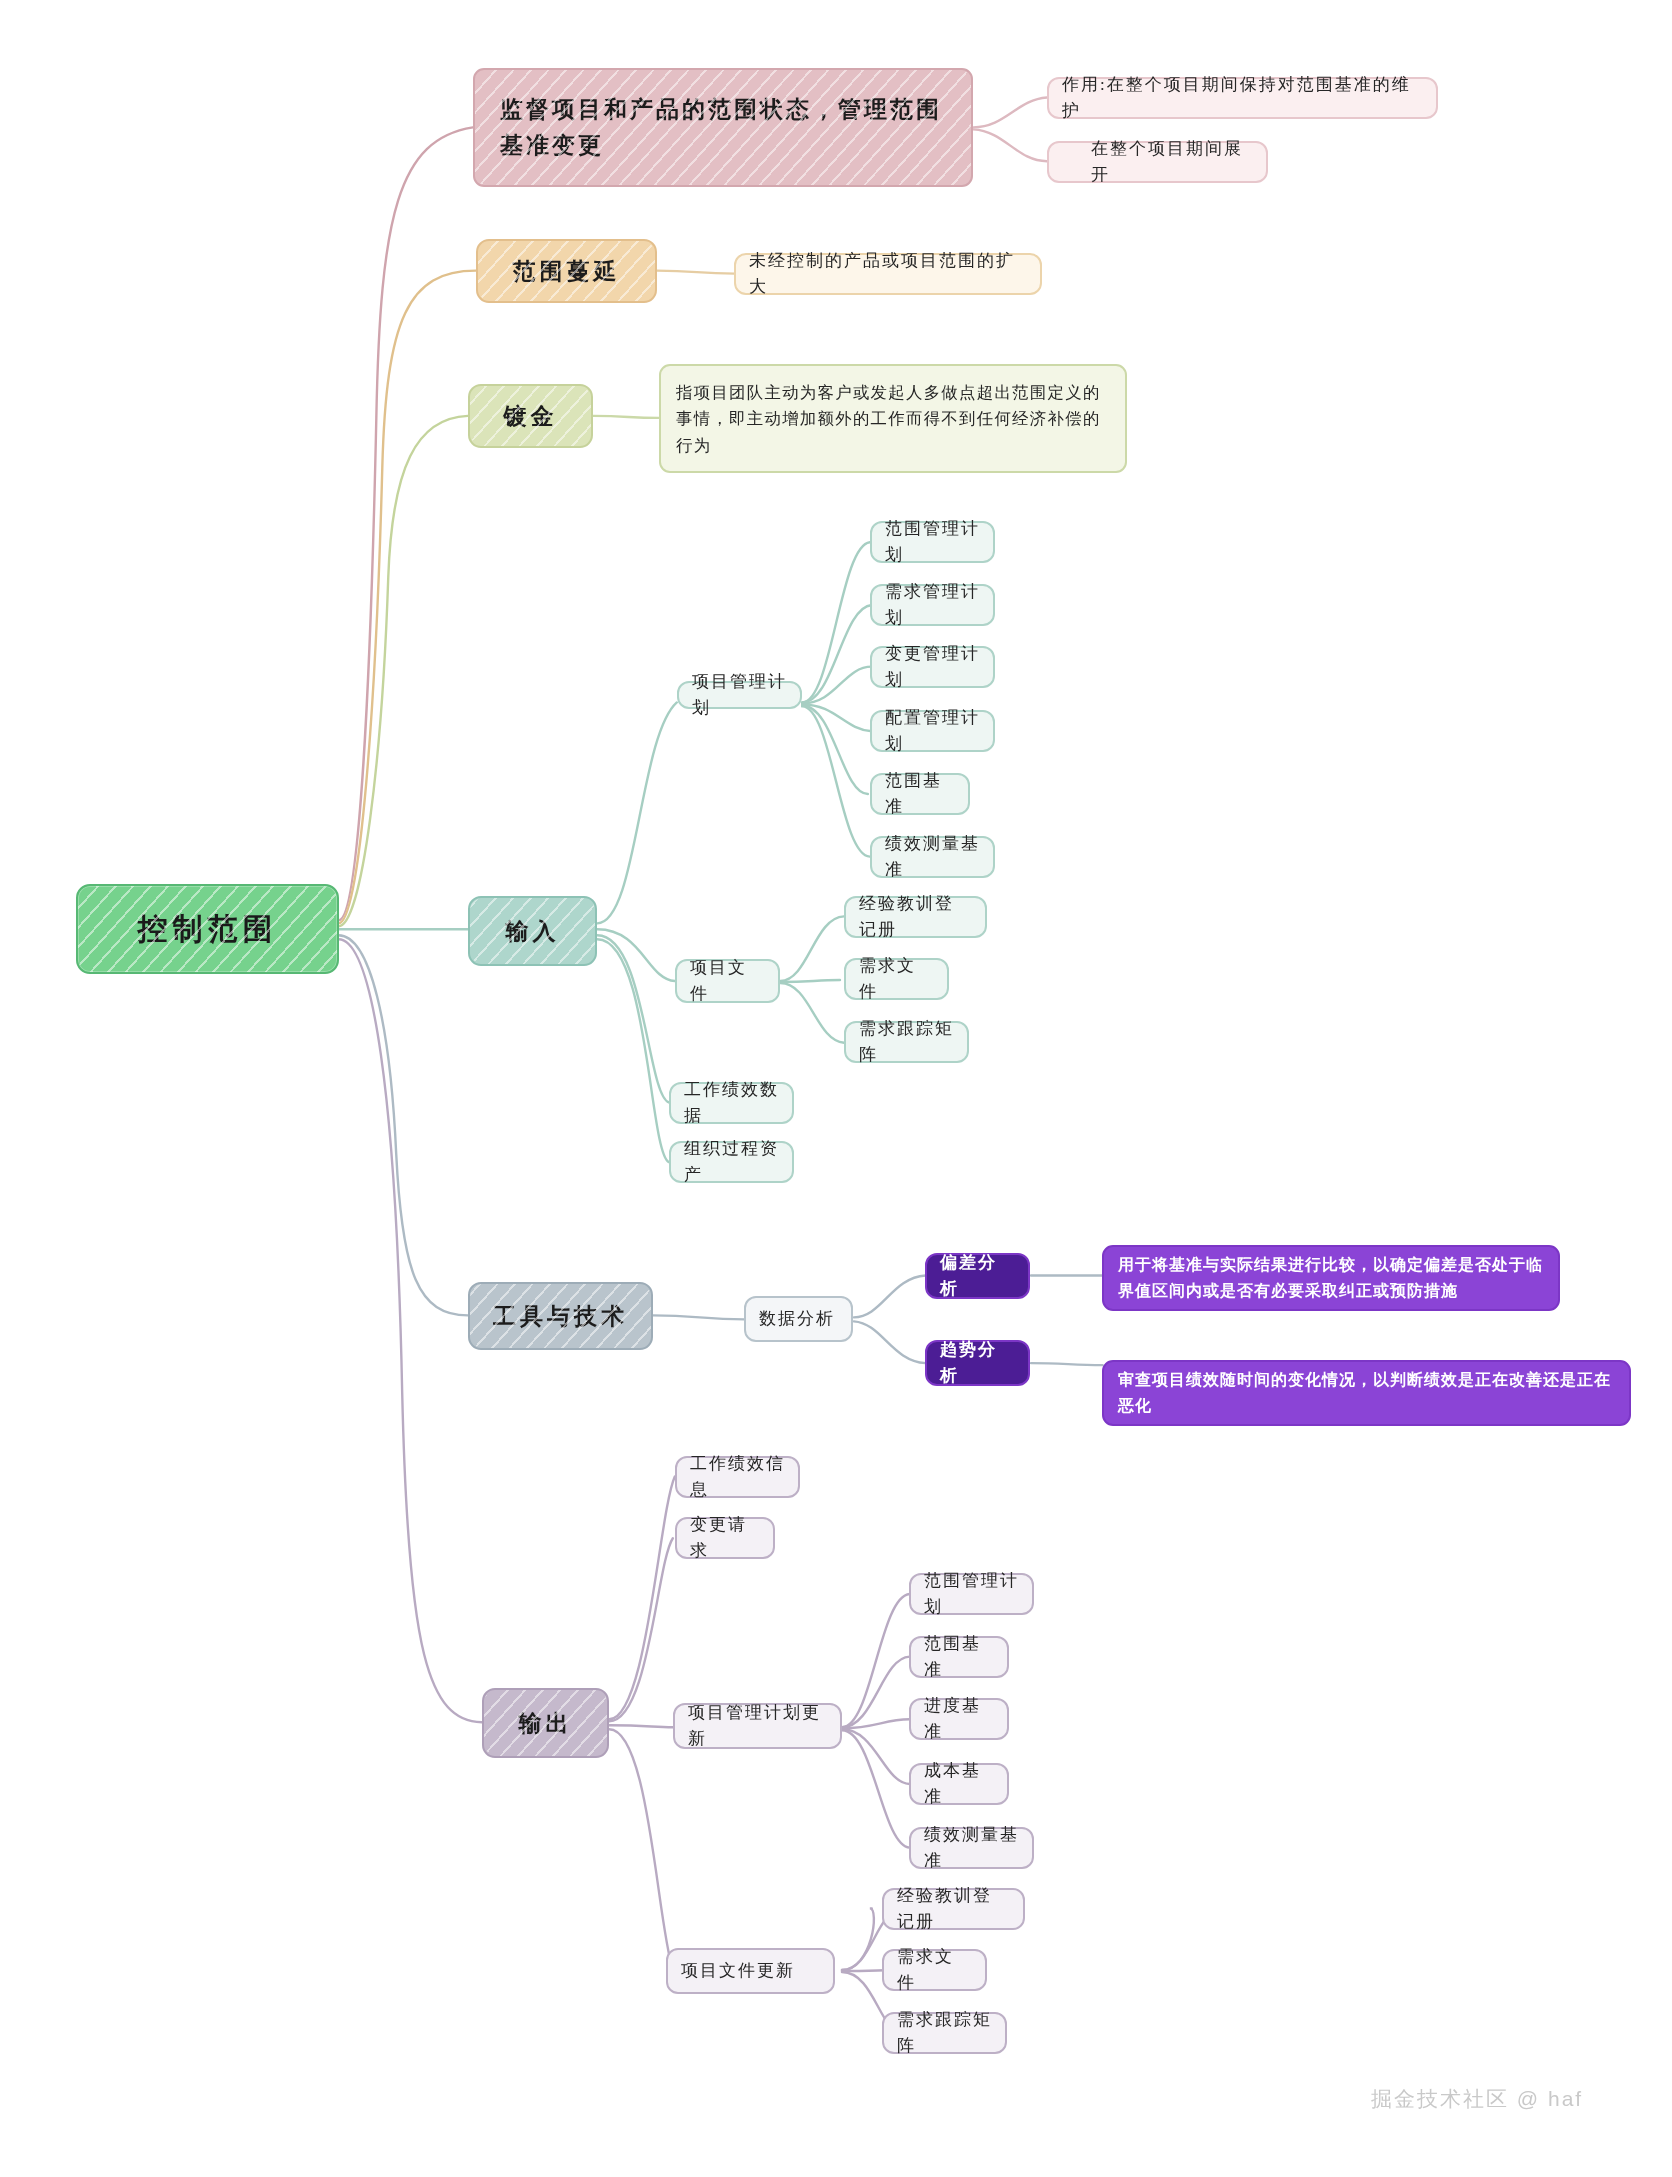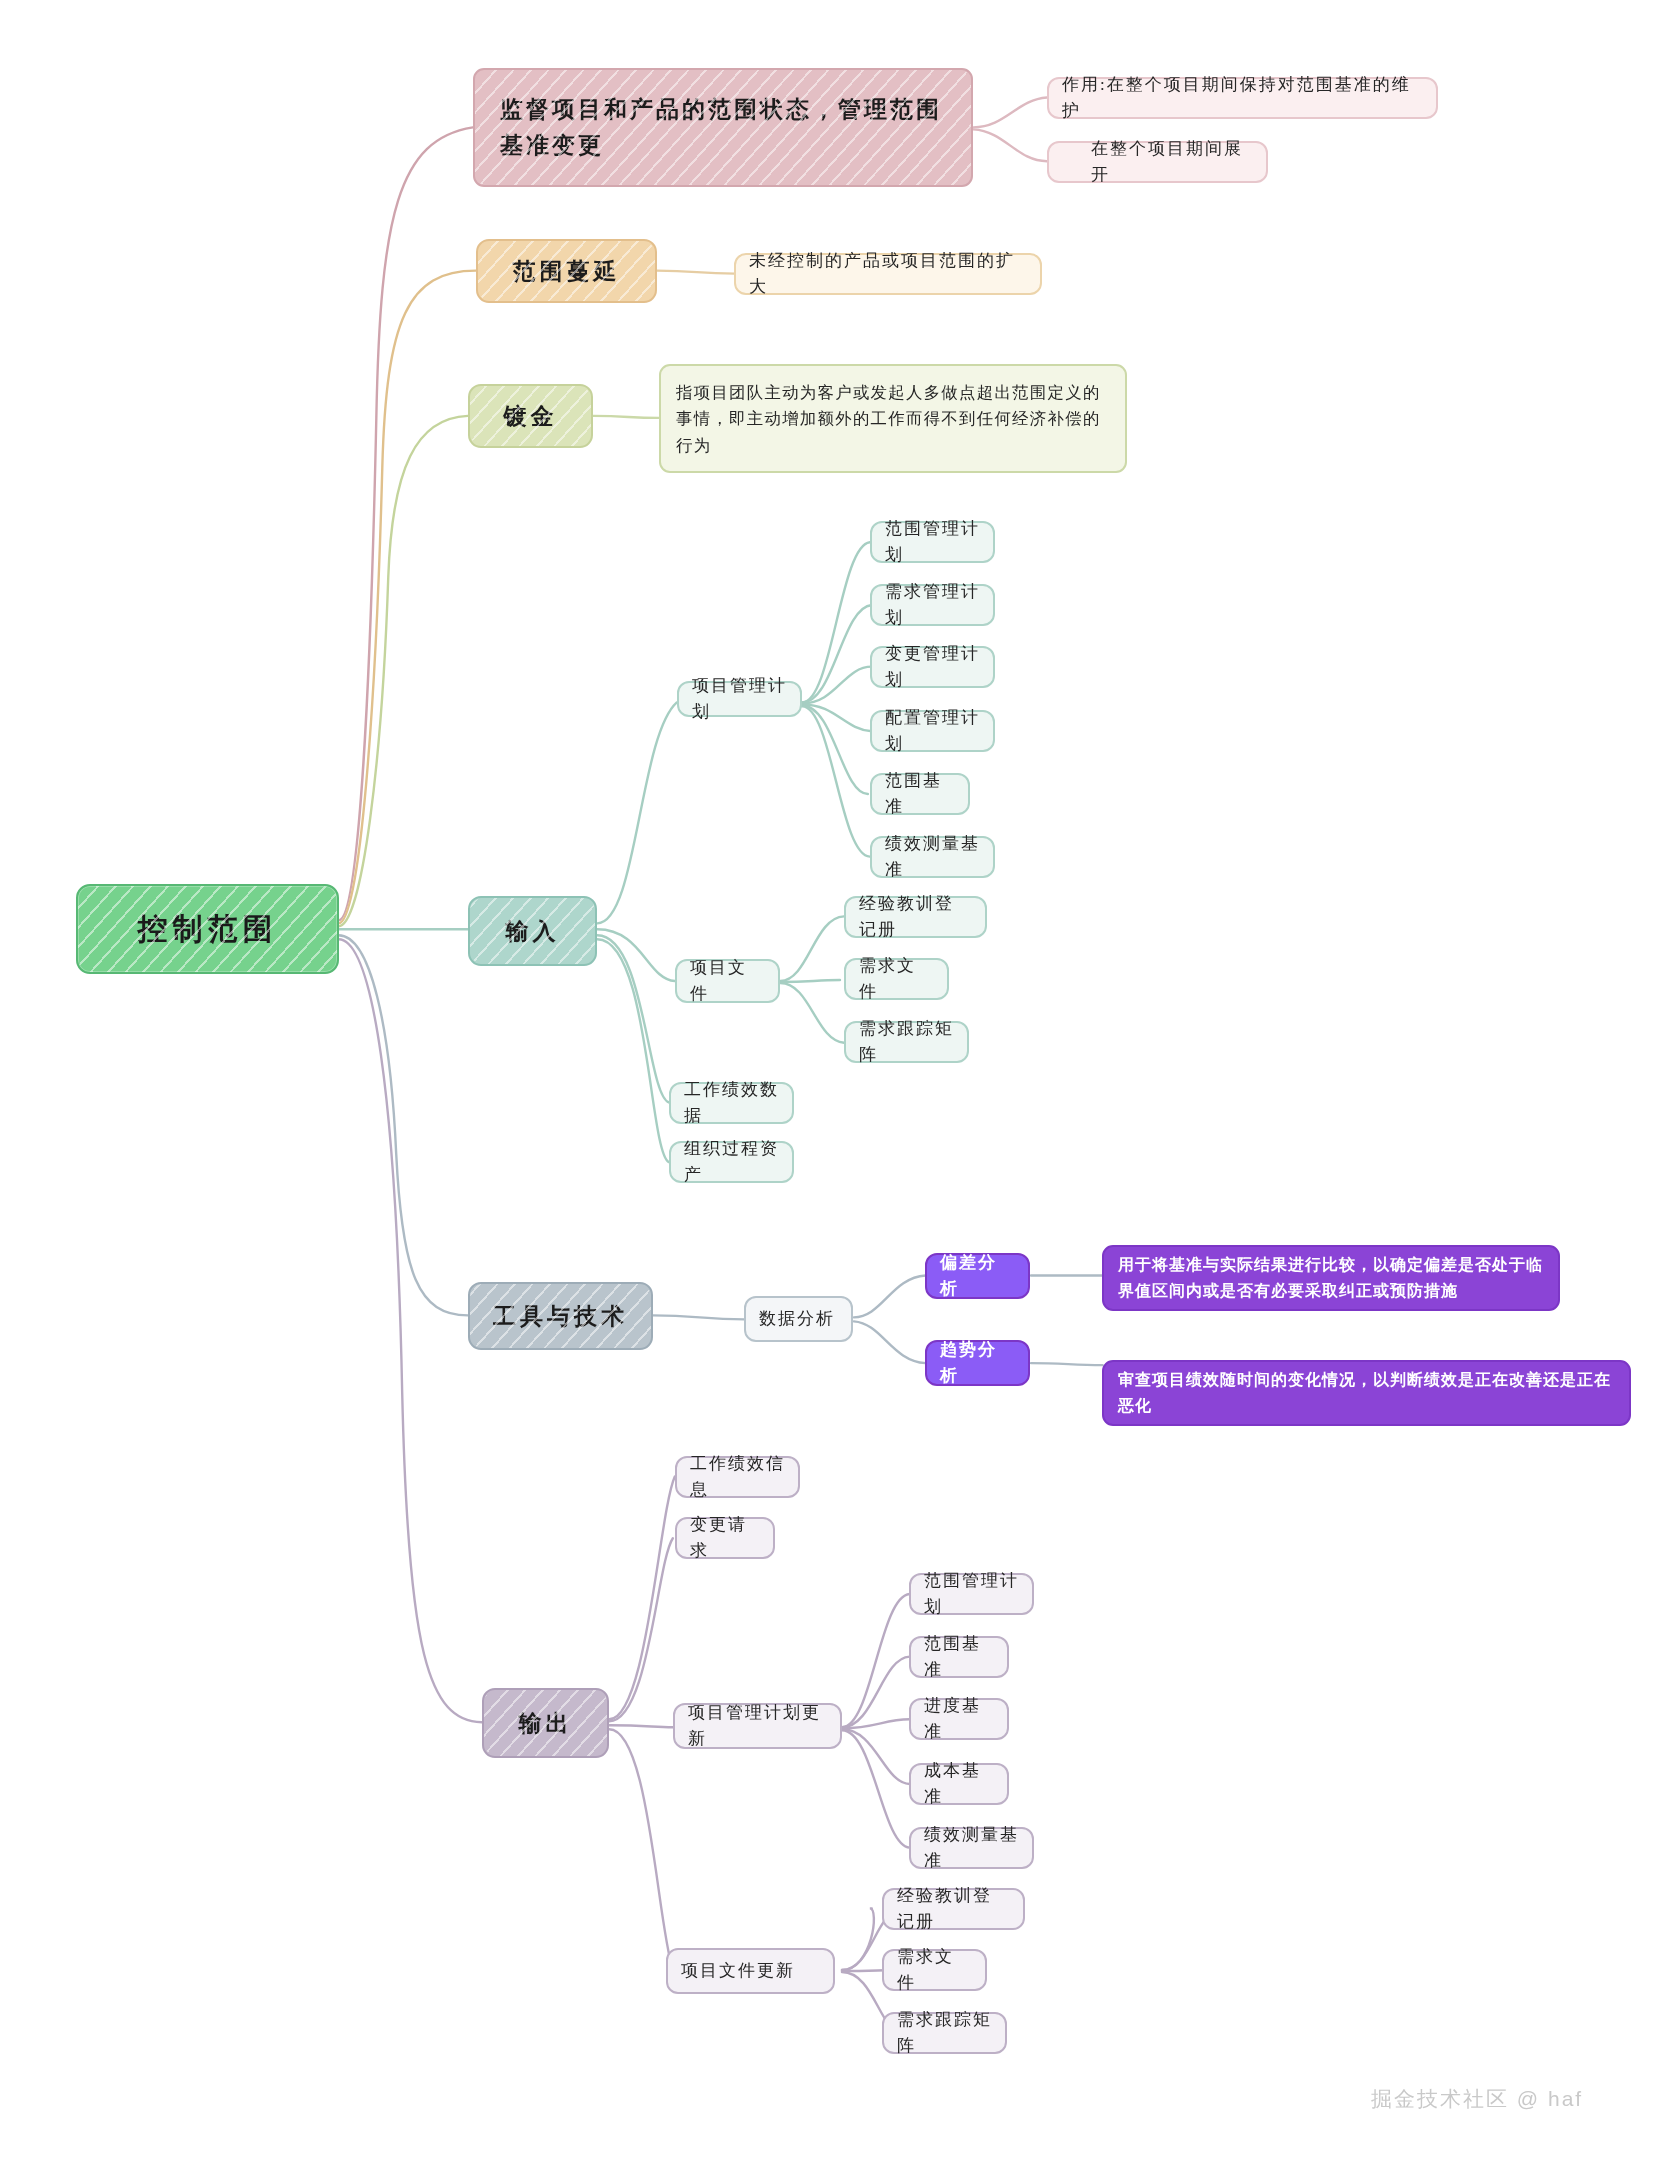"项目管理计划" div.node { height: 36px -> 28px }
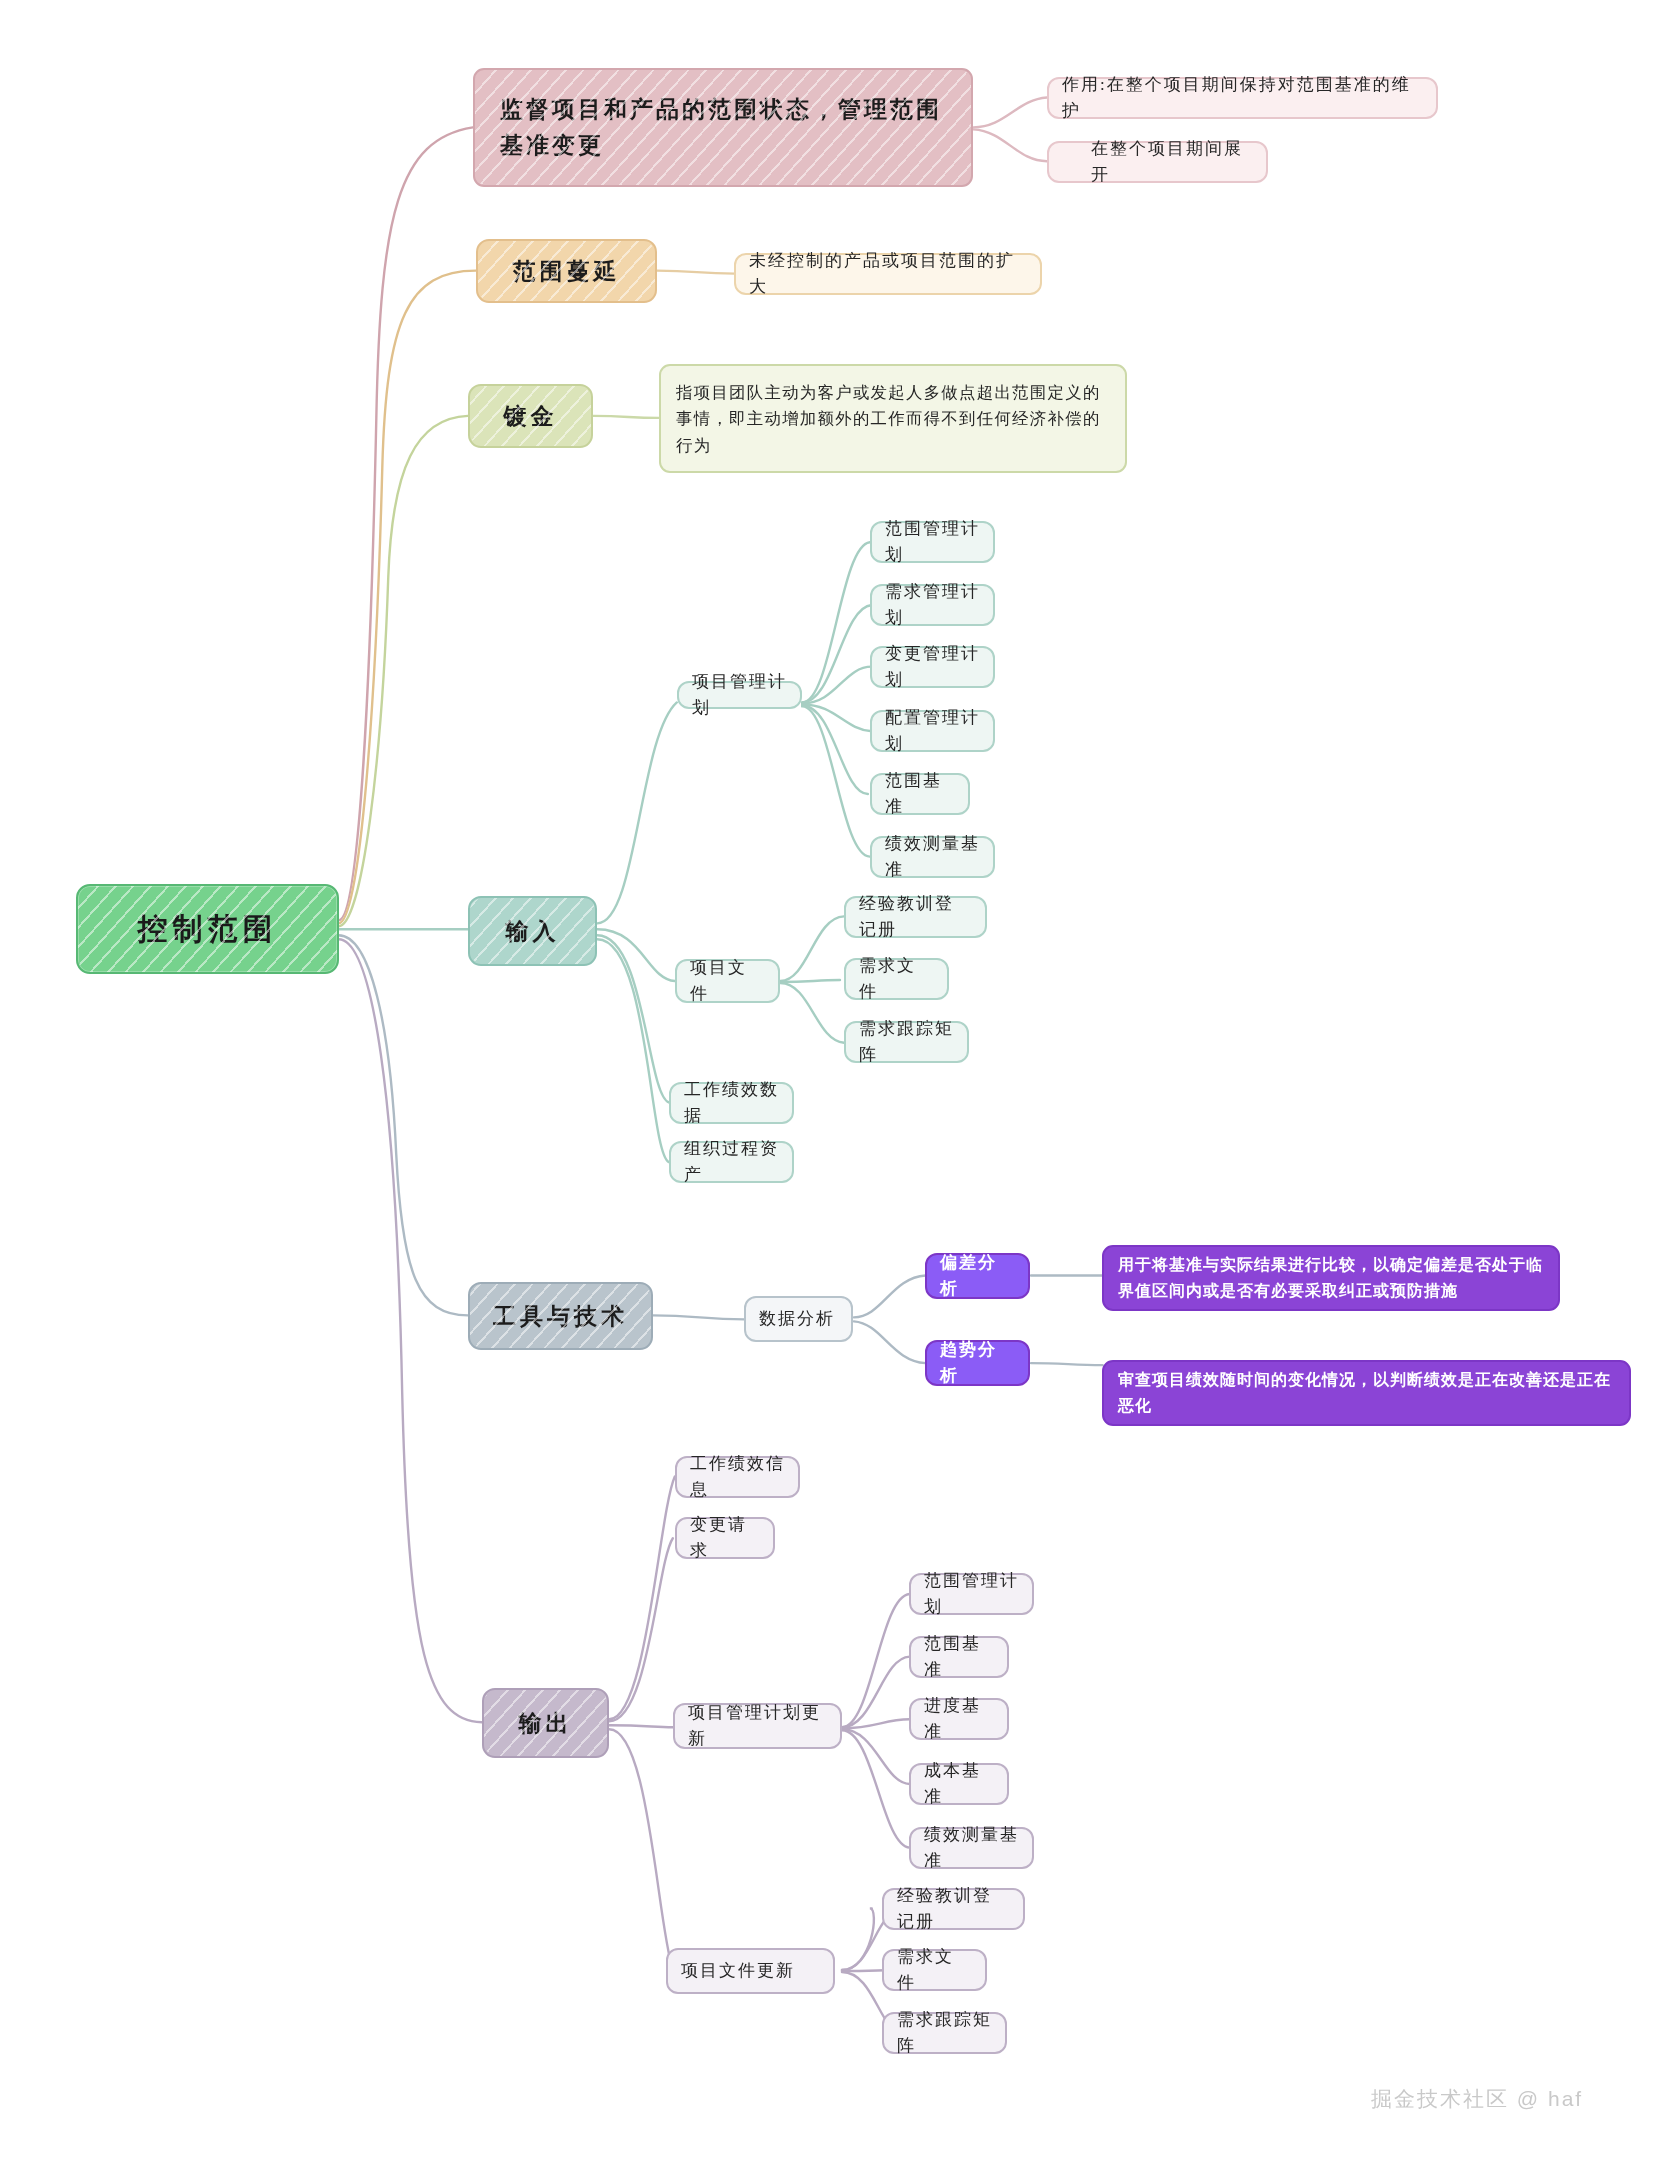"偏差分析" .n-purple { background: #8b5cf6 -> #4c1d95 }
